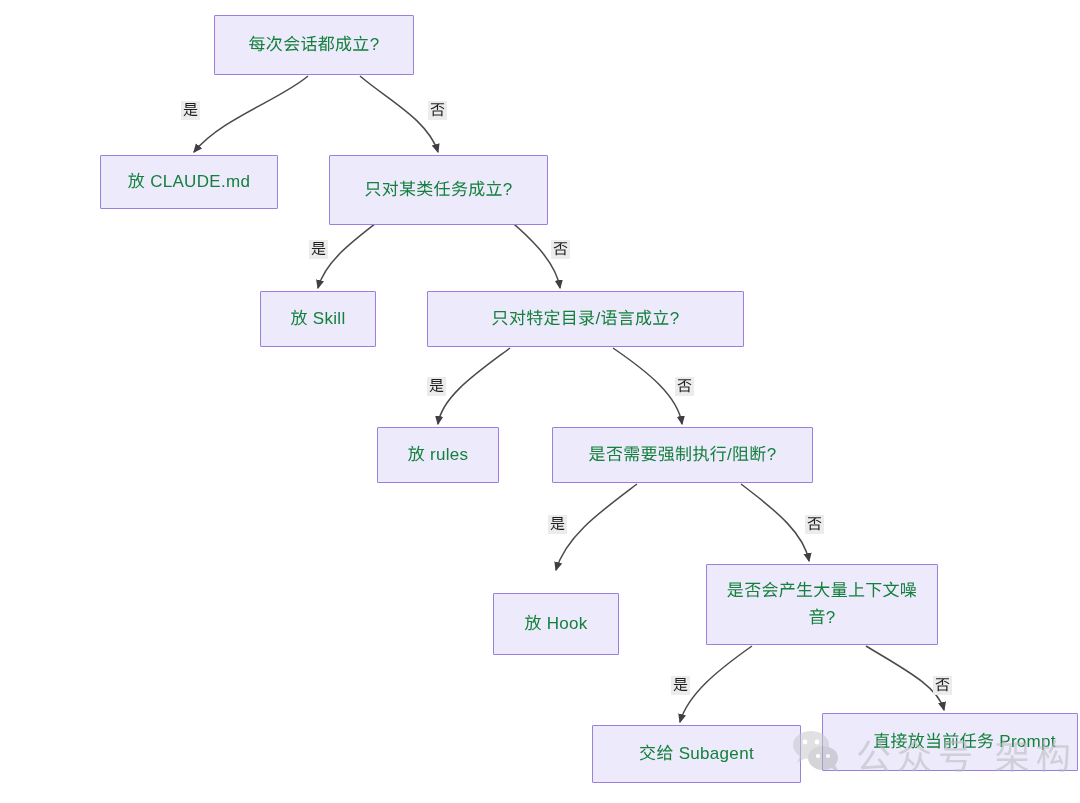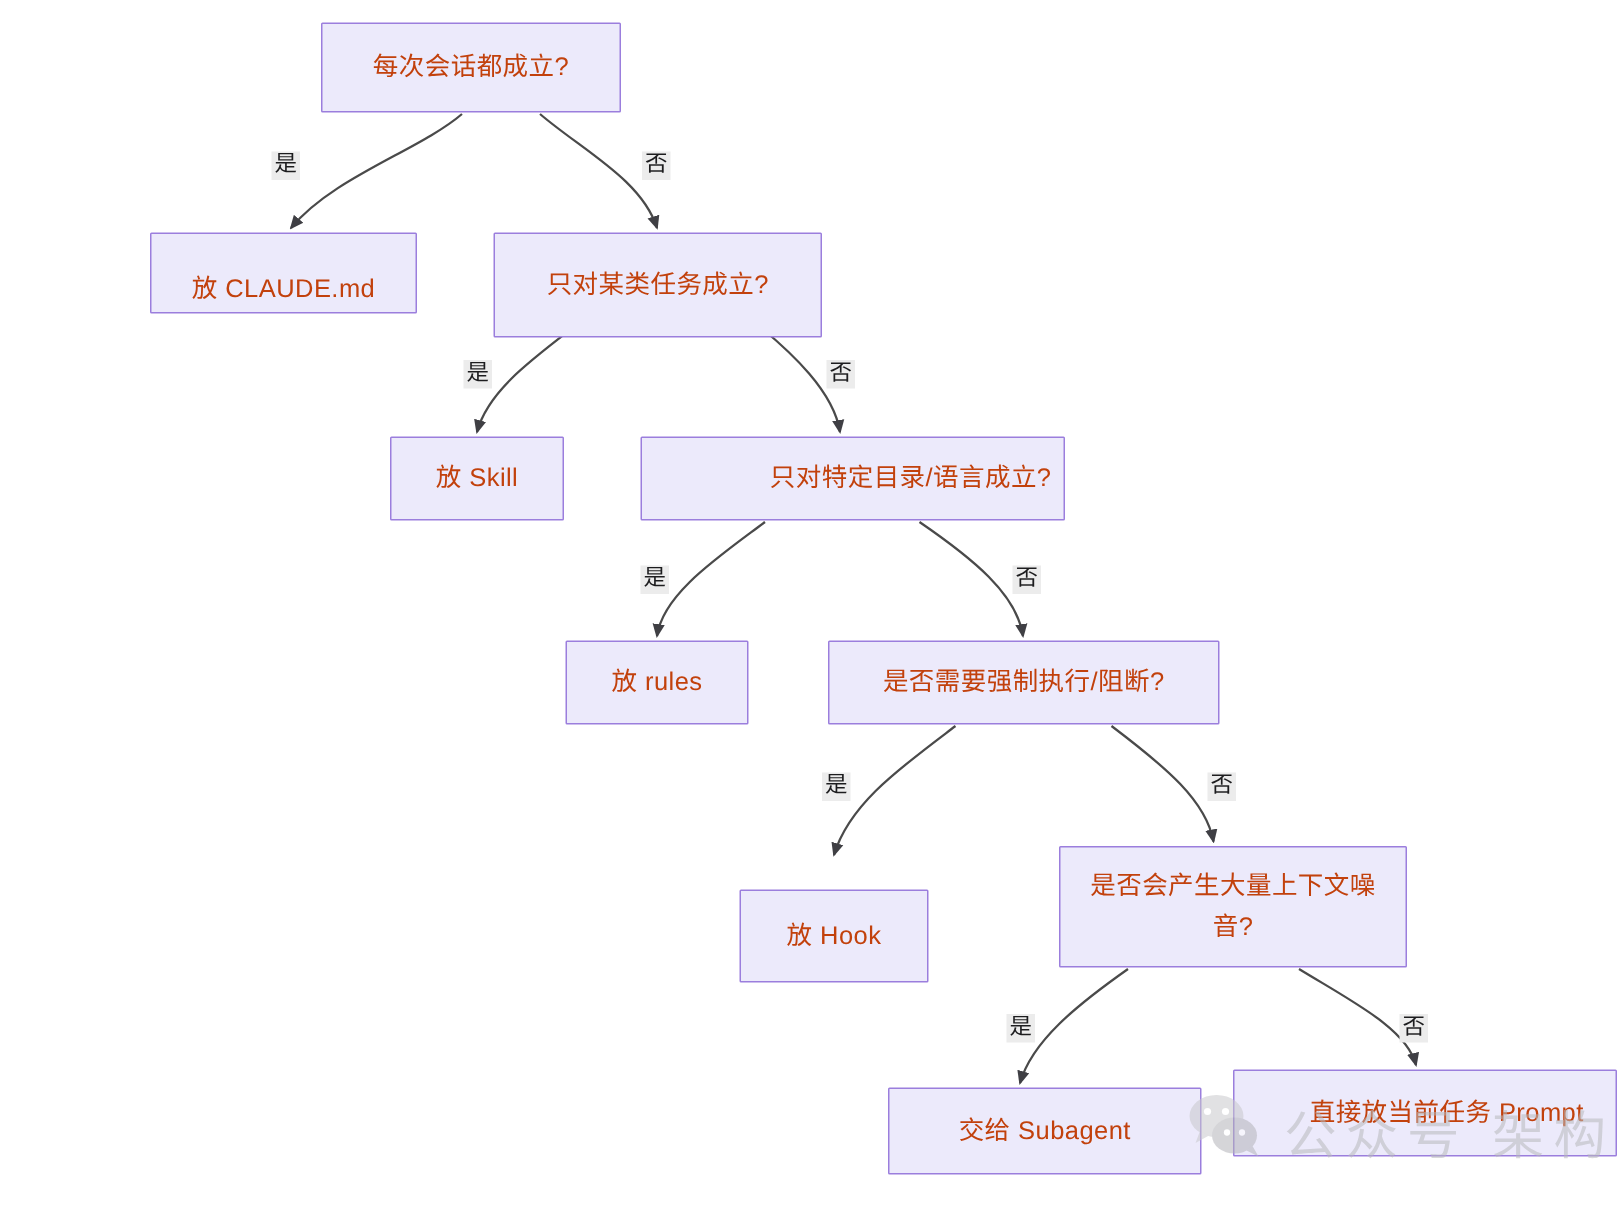"每次会话都成立?" .node { color: #c2410c -> #15803d }
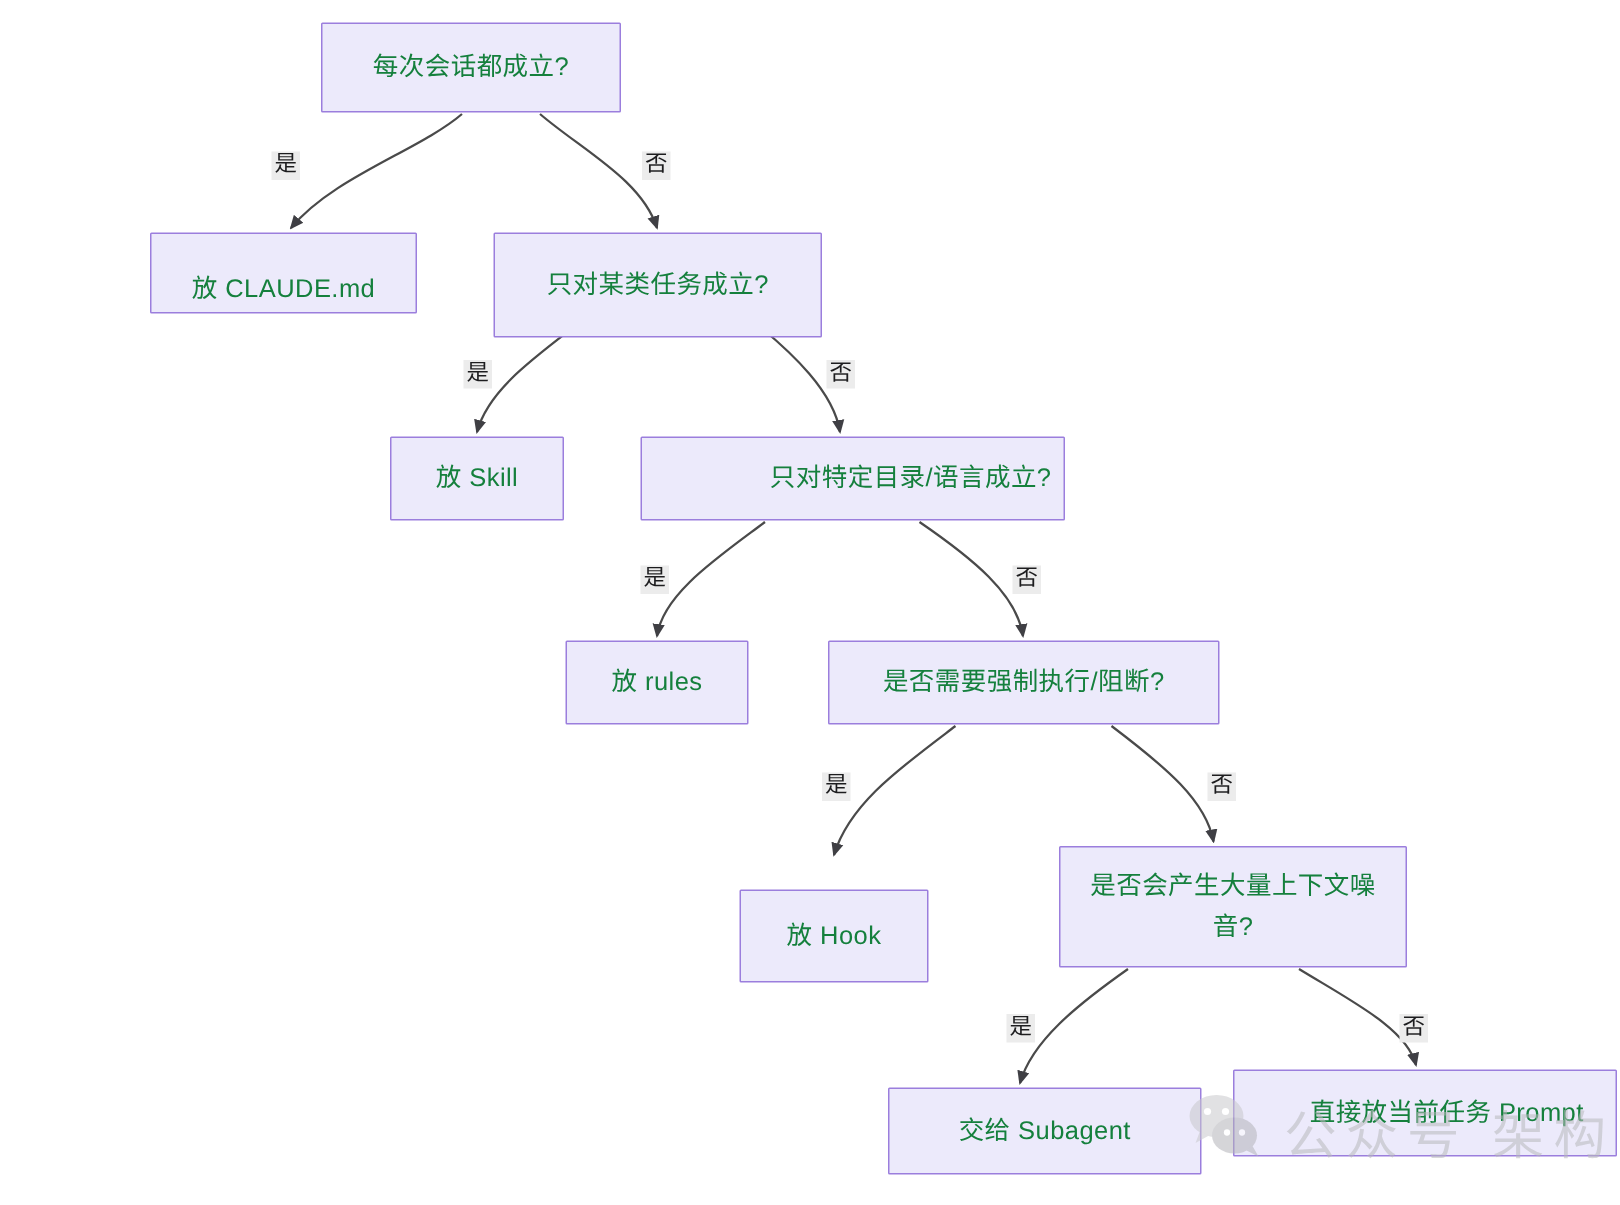"放 CLAUDE.md" div.node { align-items: flex-end -> none }
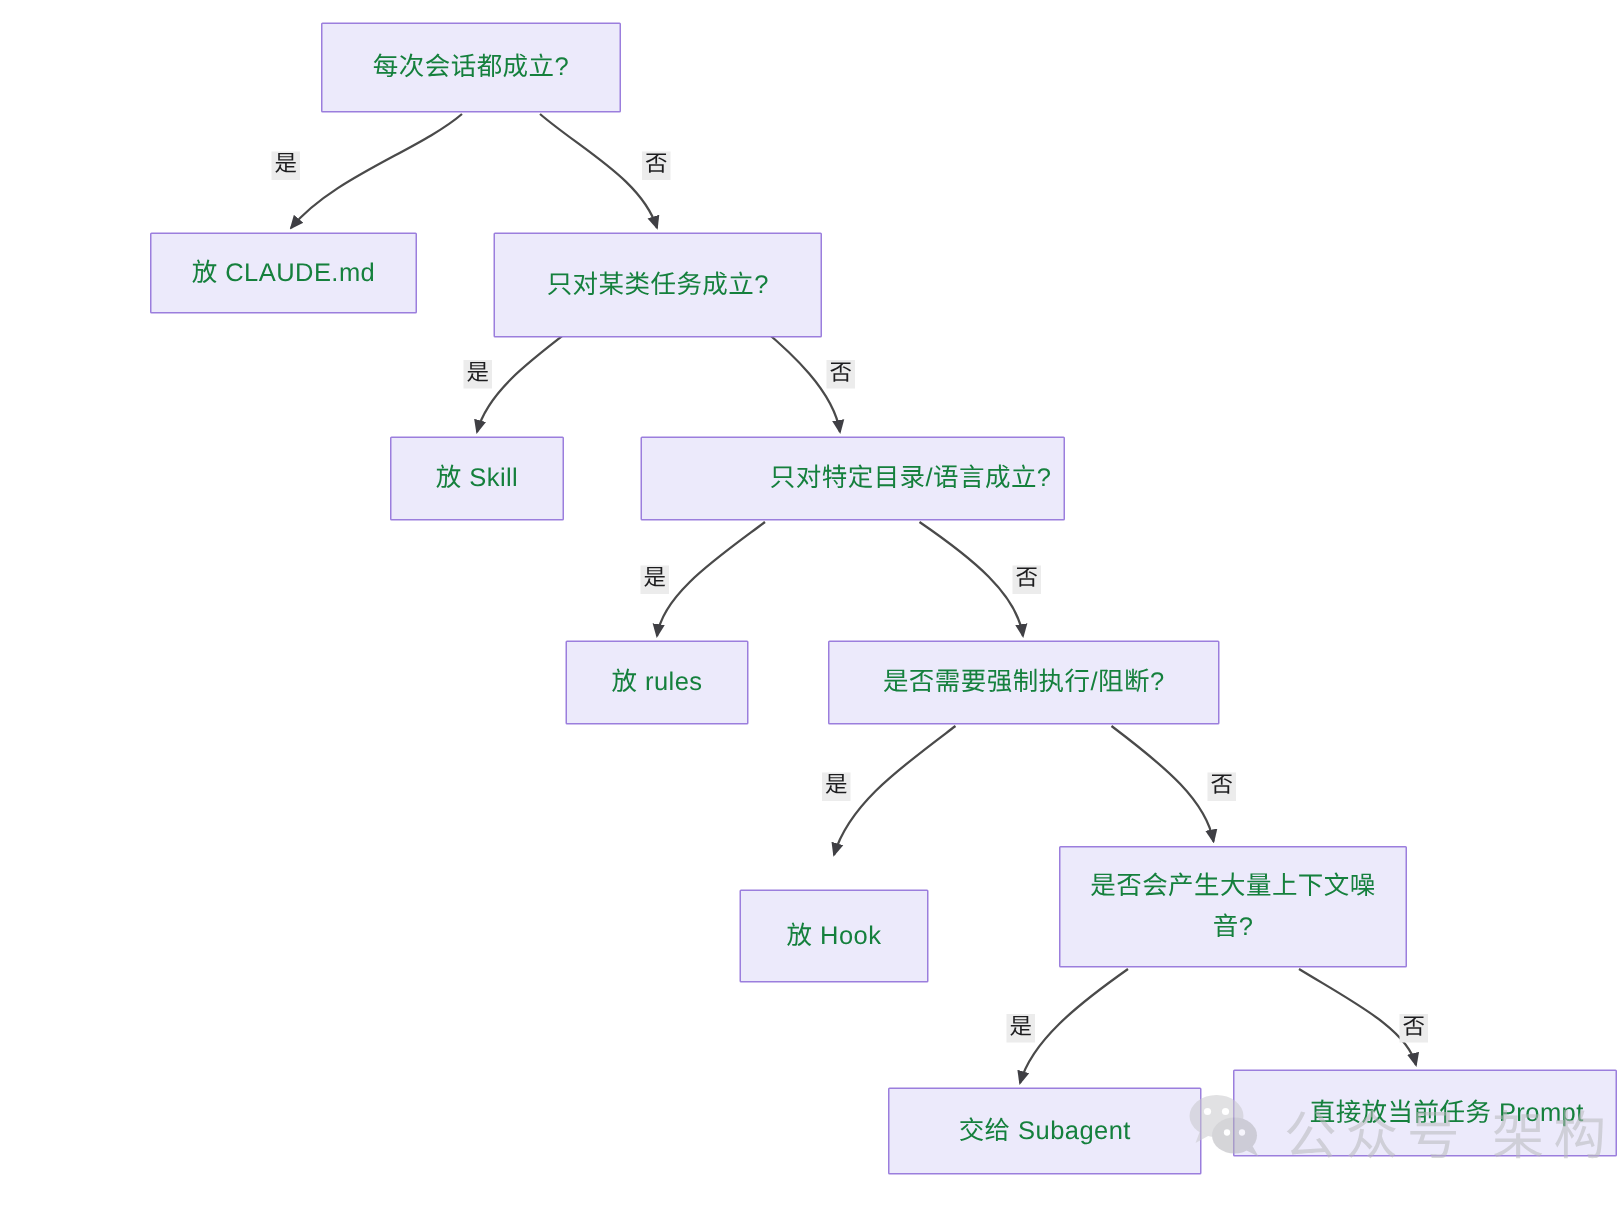"只对特定目录/语言成立?" div.node { justify-content: flex-end -> none; width: 283px -> 317px }
